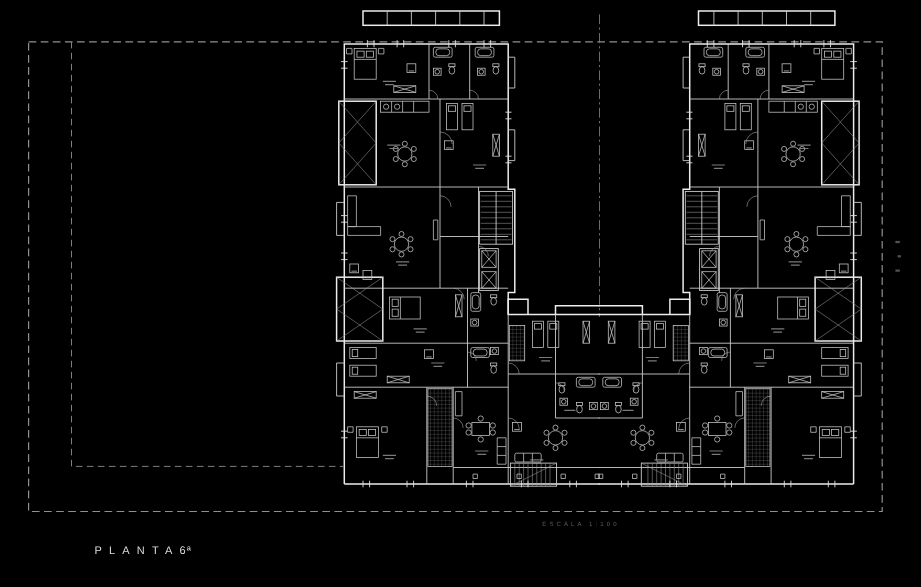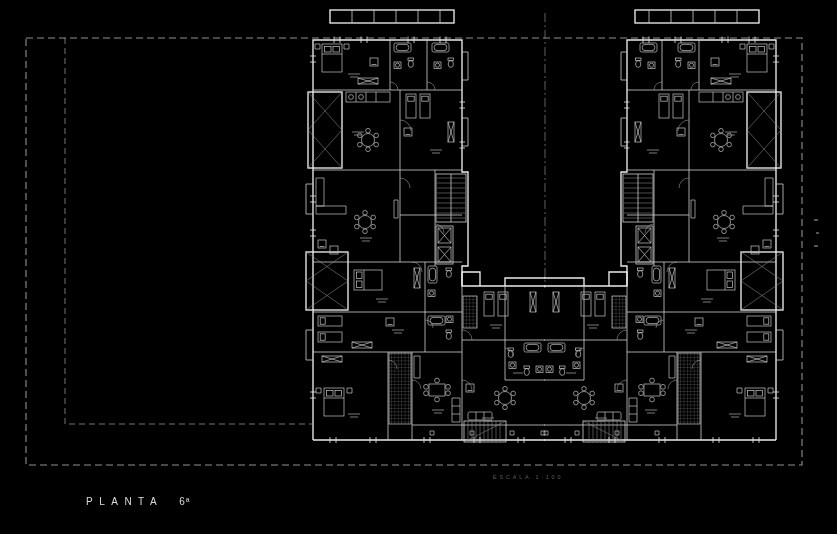"6ª" .title .num { margin-left: 16px -> none }
